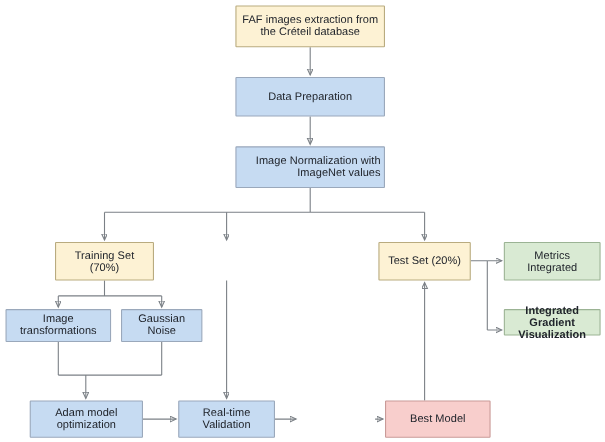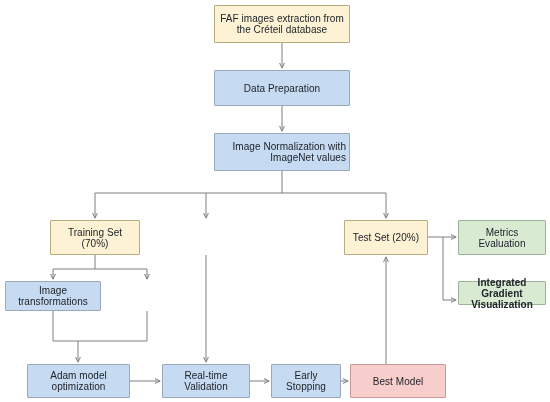"Metrics Evaluation" div.node { text: Evaluation -> Integrated }
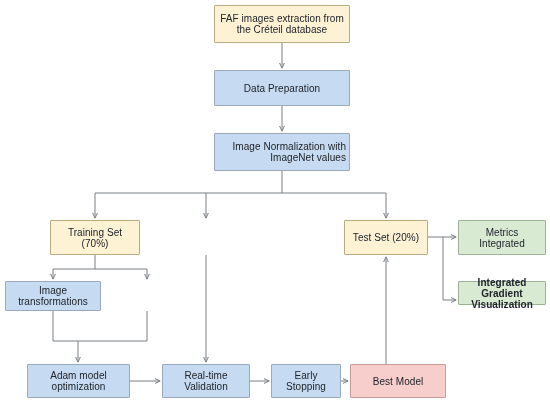"Gaussian Noise" div.node { html: none -> <div>Gaussian Noise</div> }
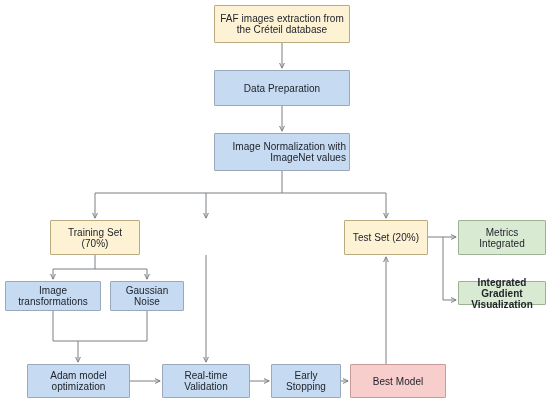"Early Stopping" div.node { html: <div>Early Stopping</div> -> none }
